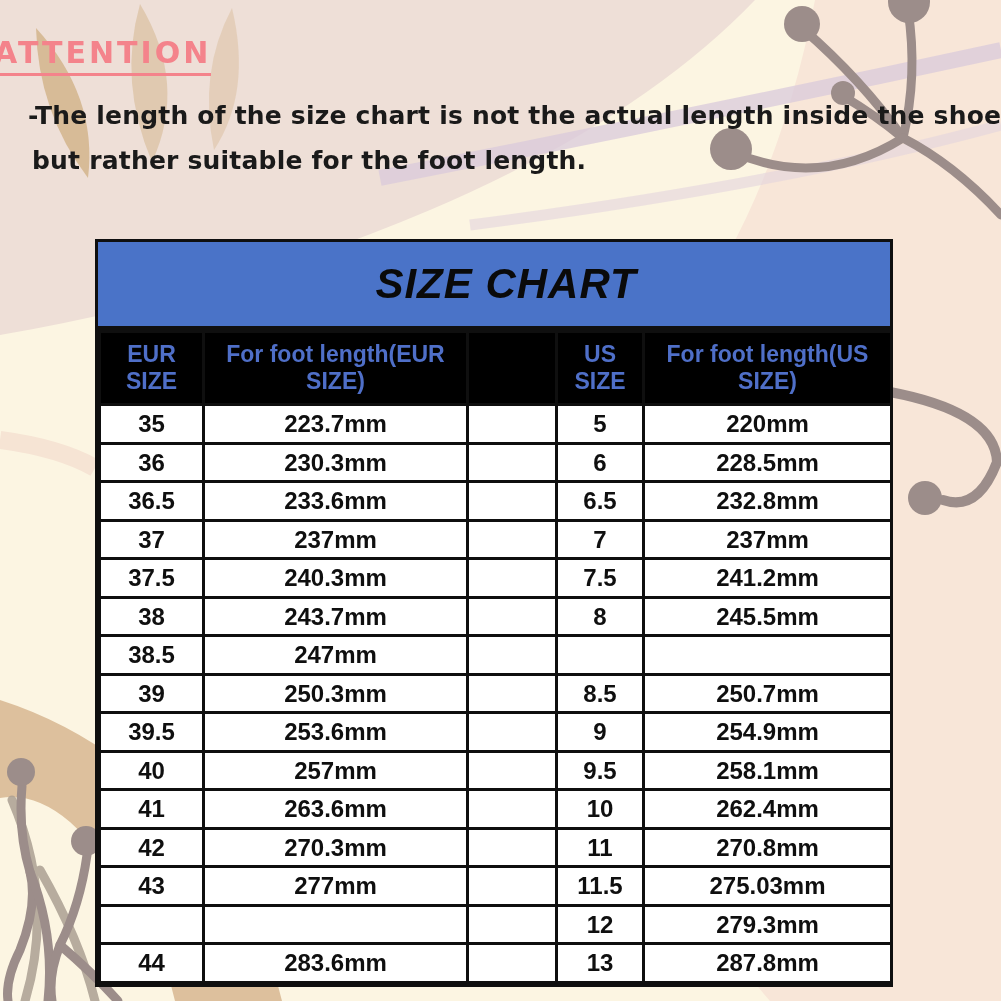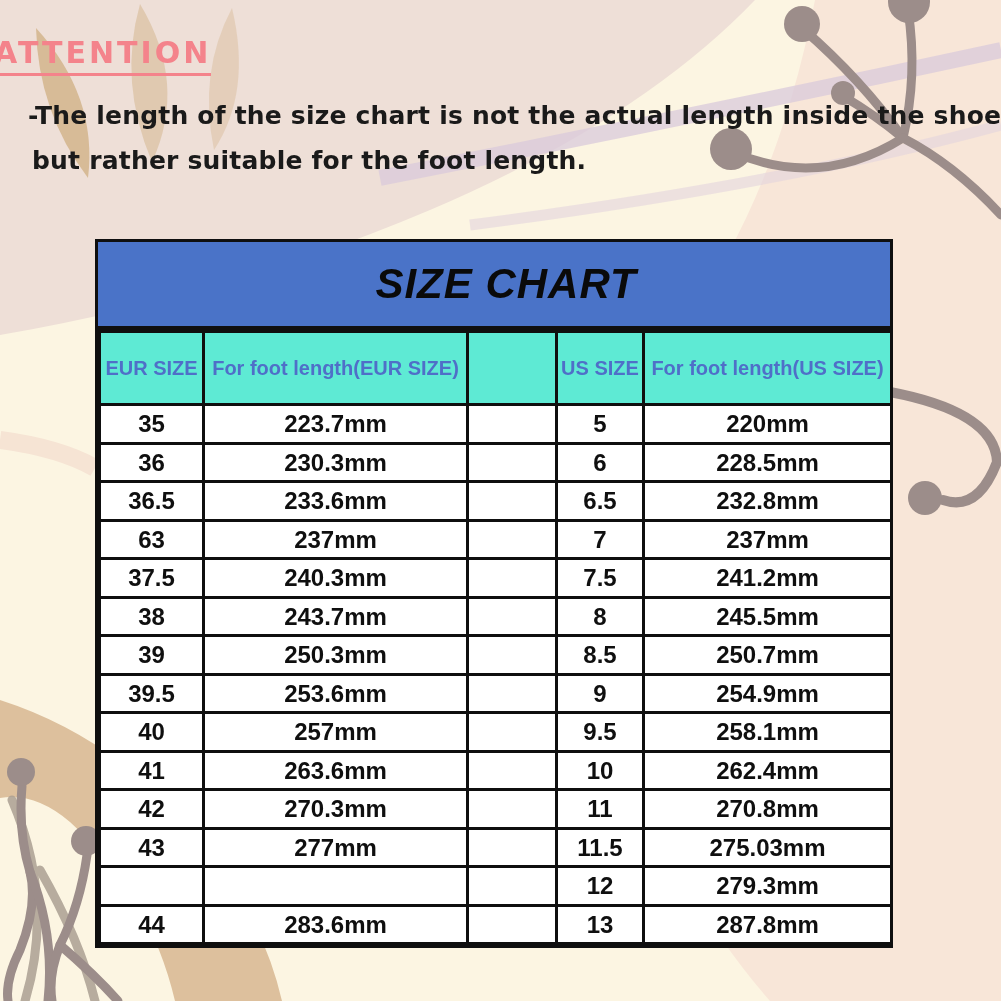"EUR SIZE" table.size-table th { background: #5eead4 -> #000000; font-size: 20px -> 23px }
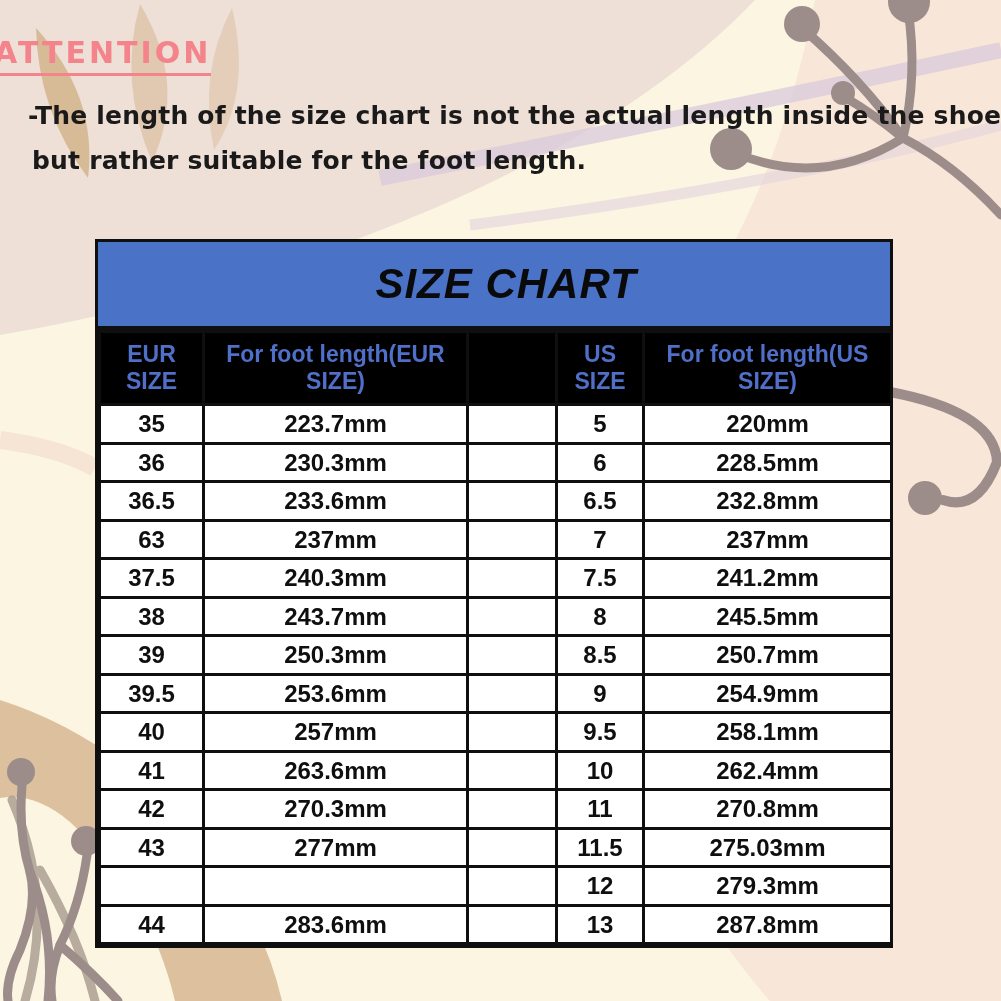"63" td { text: 63 -> 37 }
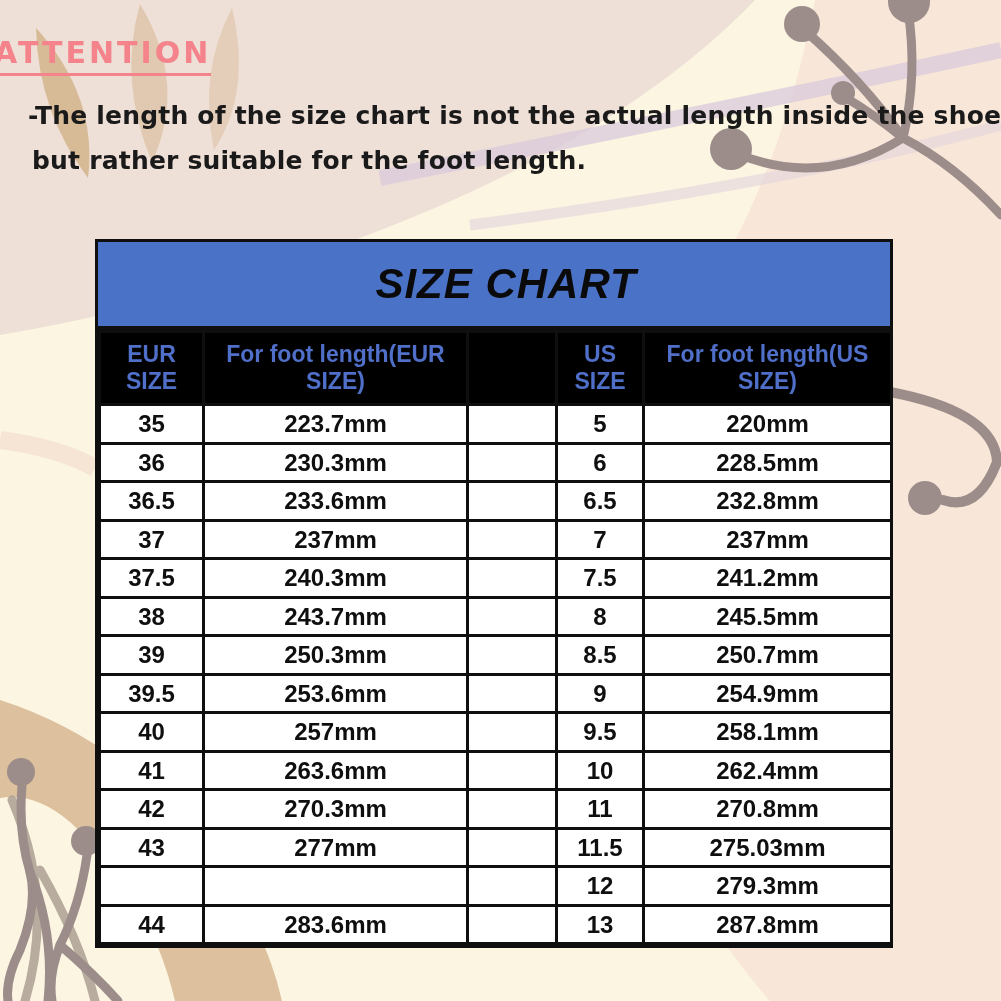"38.5" tr { html: none -> <tr> <td>38.5</td> <td>247mm</td> <td></td> <td></td> <td></td> </tr> }
